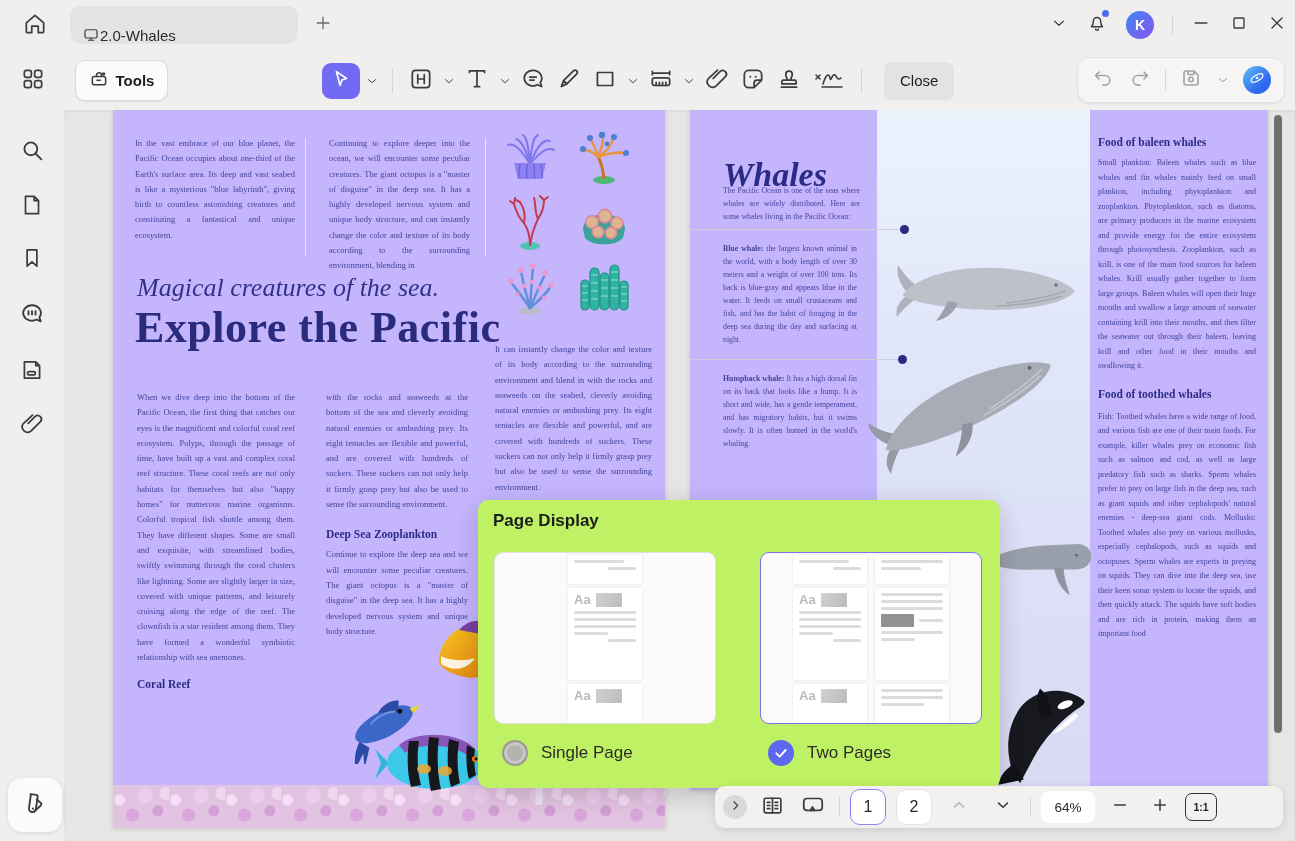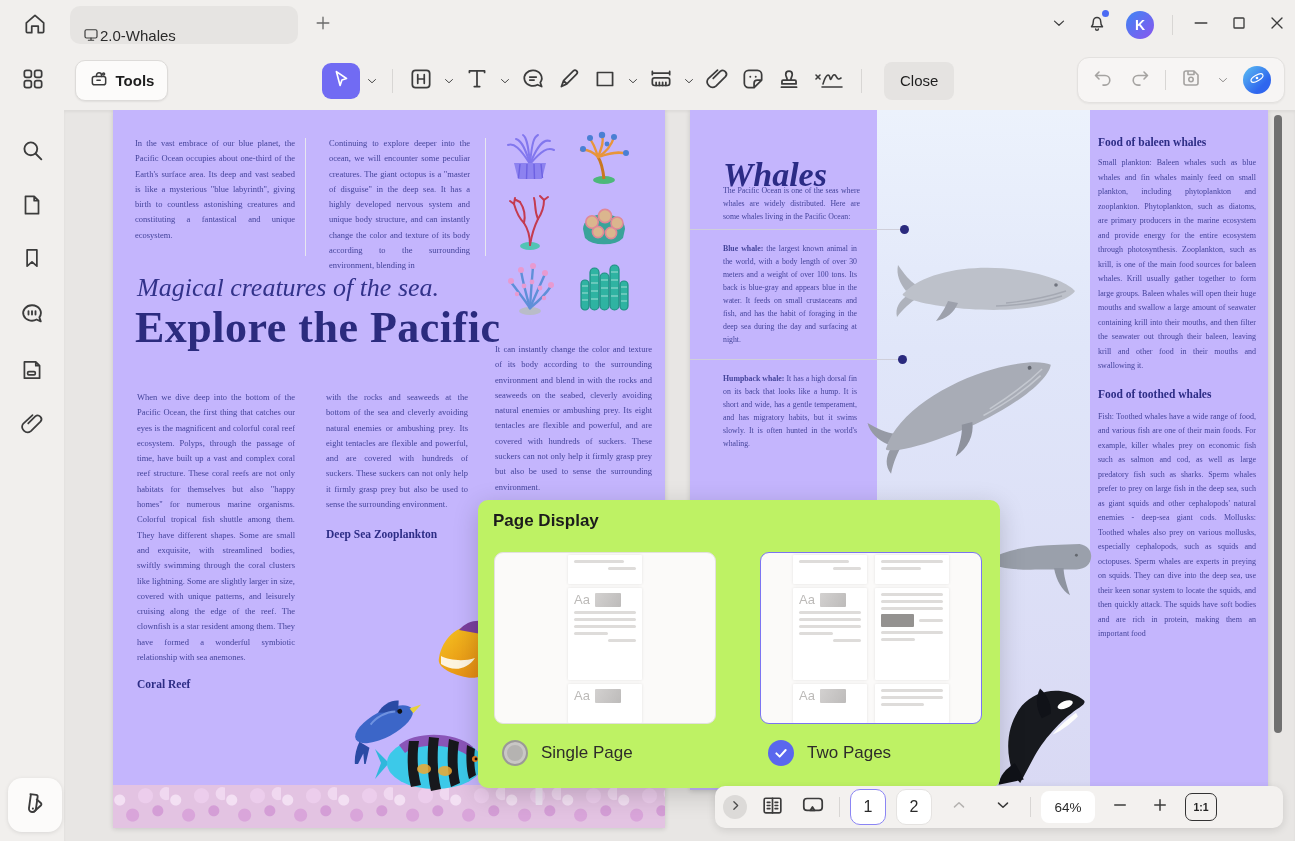"Continue to explore the deep" div.body-txt { html: none -> <div>Continue to explore the deep sea and we will encounter some peculiar creatures. The giant octopus is a "master of disguise" in the deep sea. It has a highly developed nervous system and unique body structure.</div> }
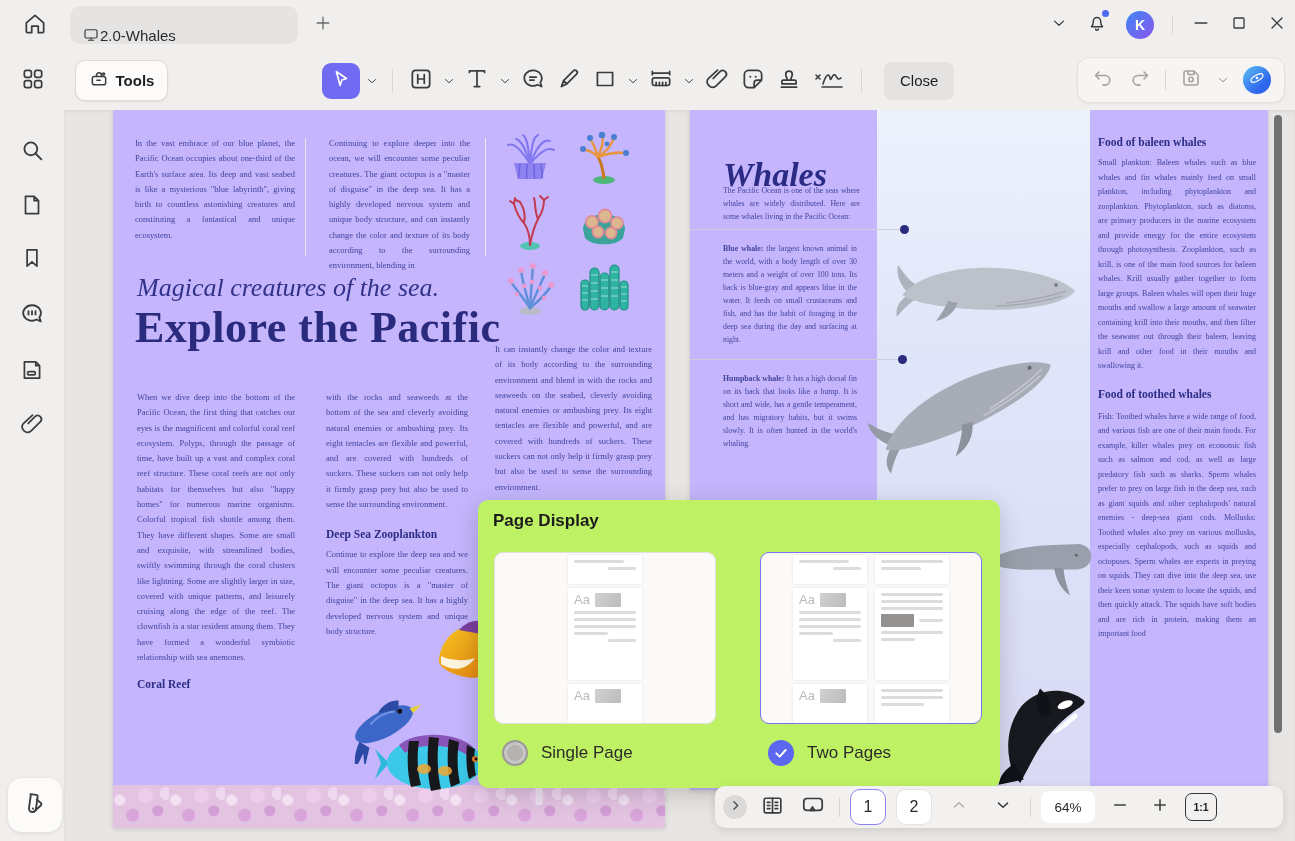"Aa" .pv-aa { font-weight: normal -> bold }
